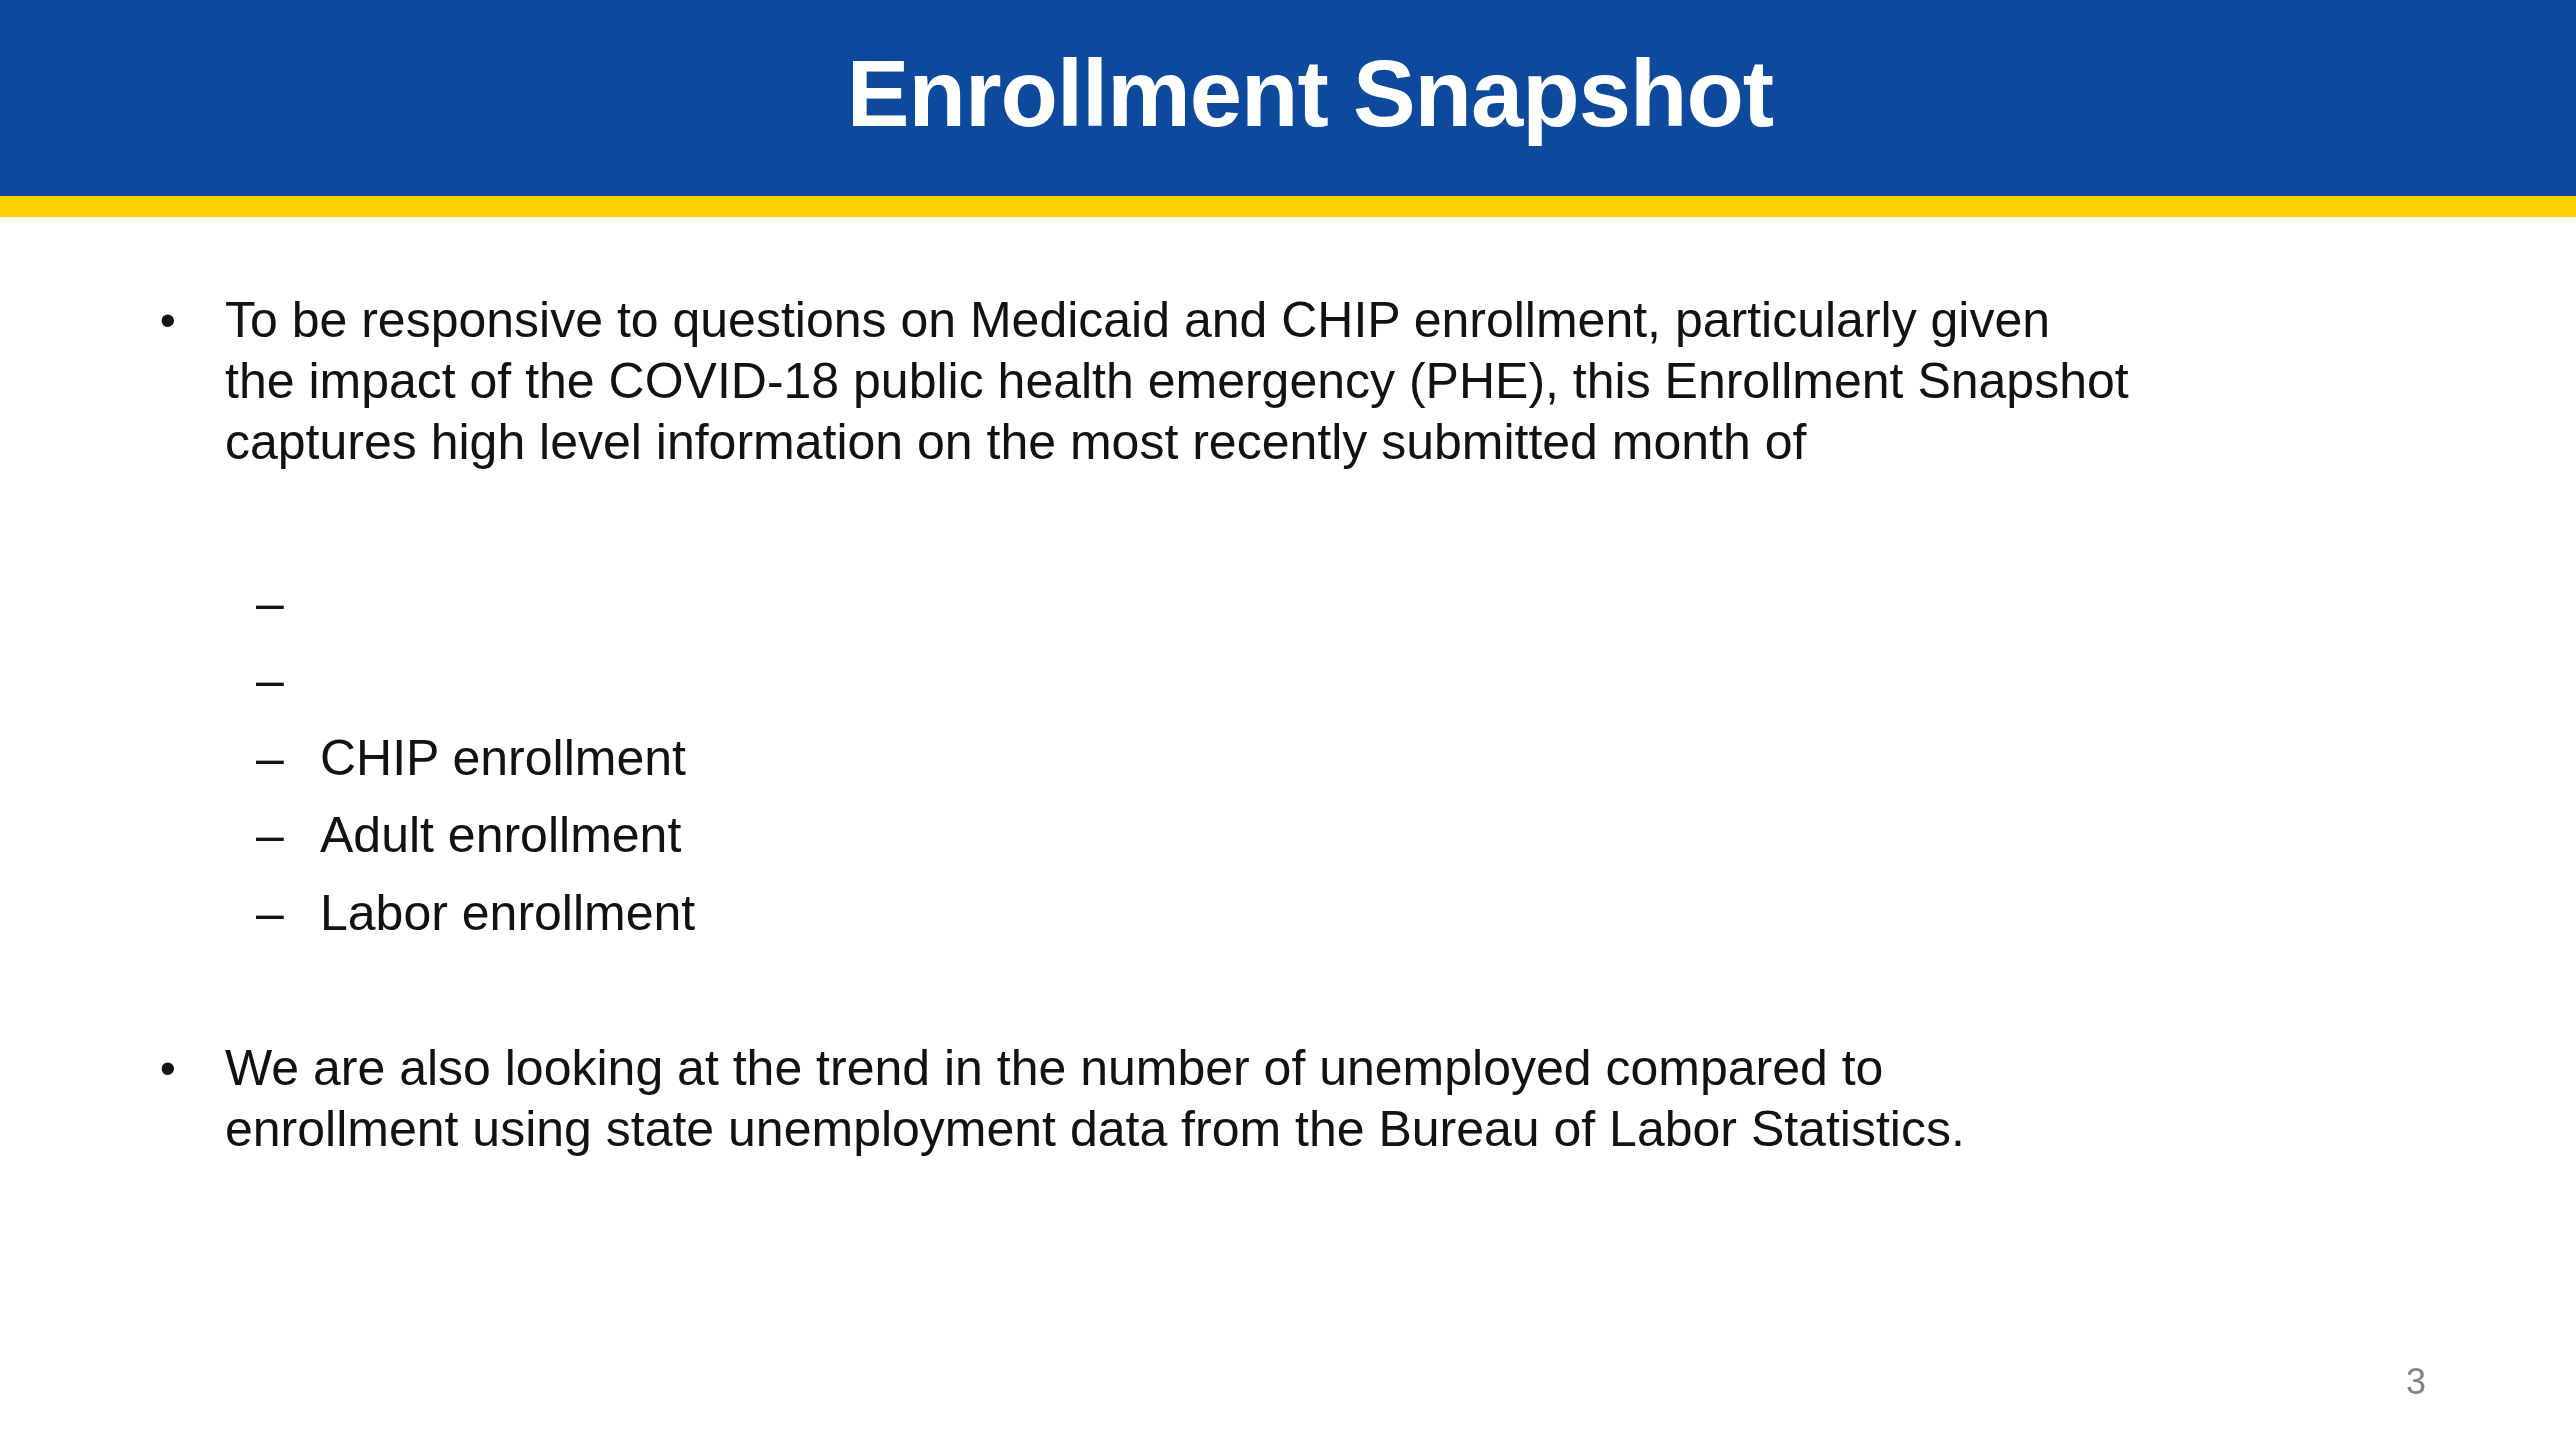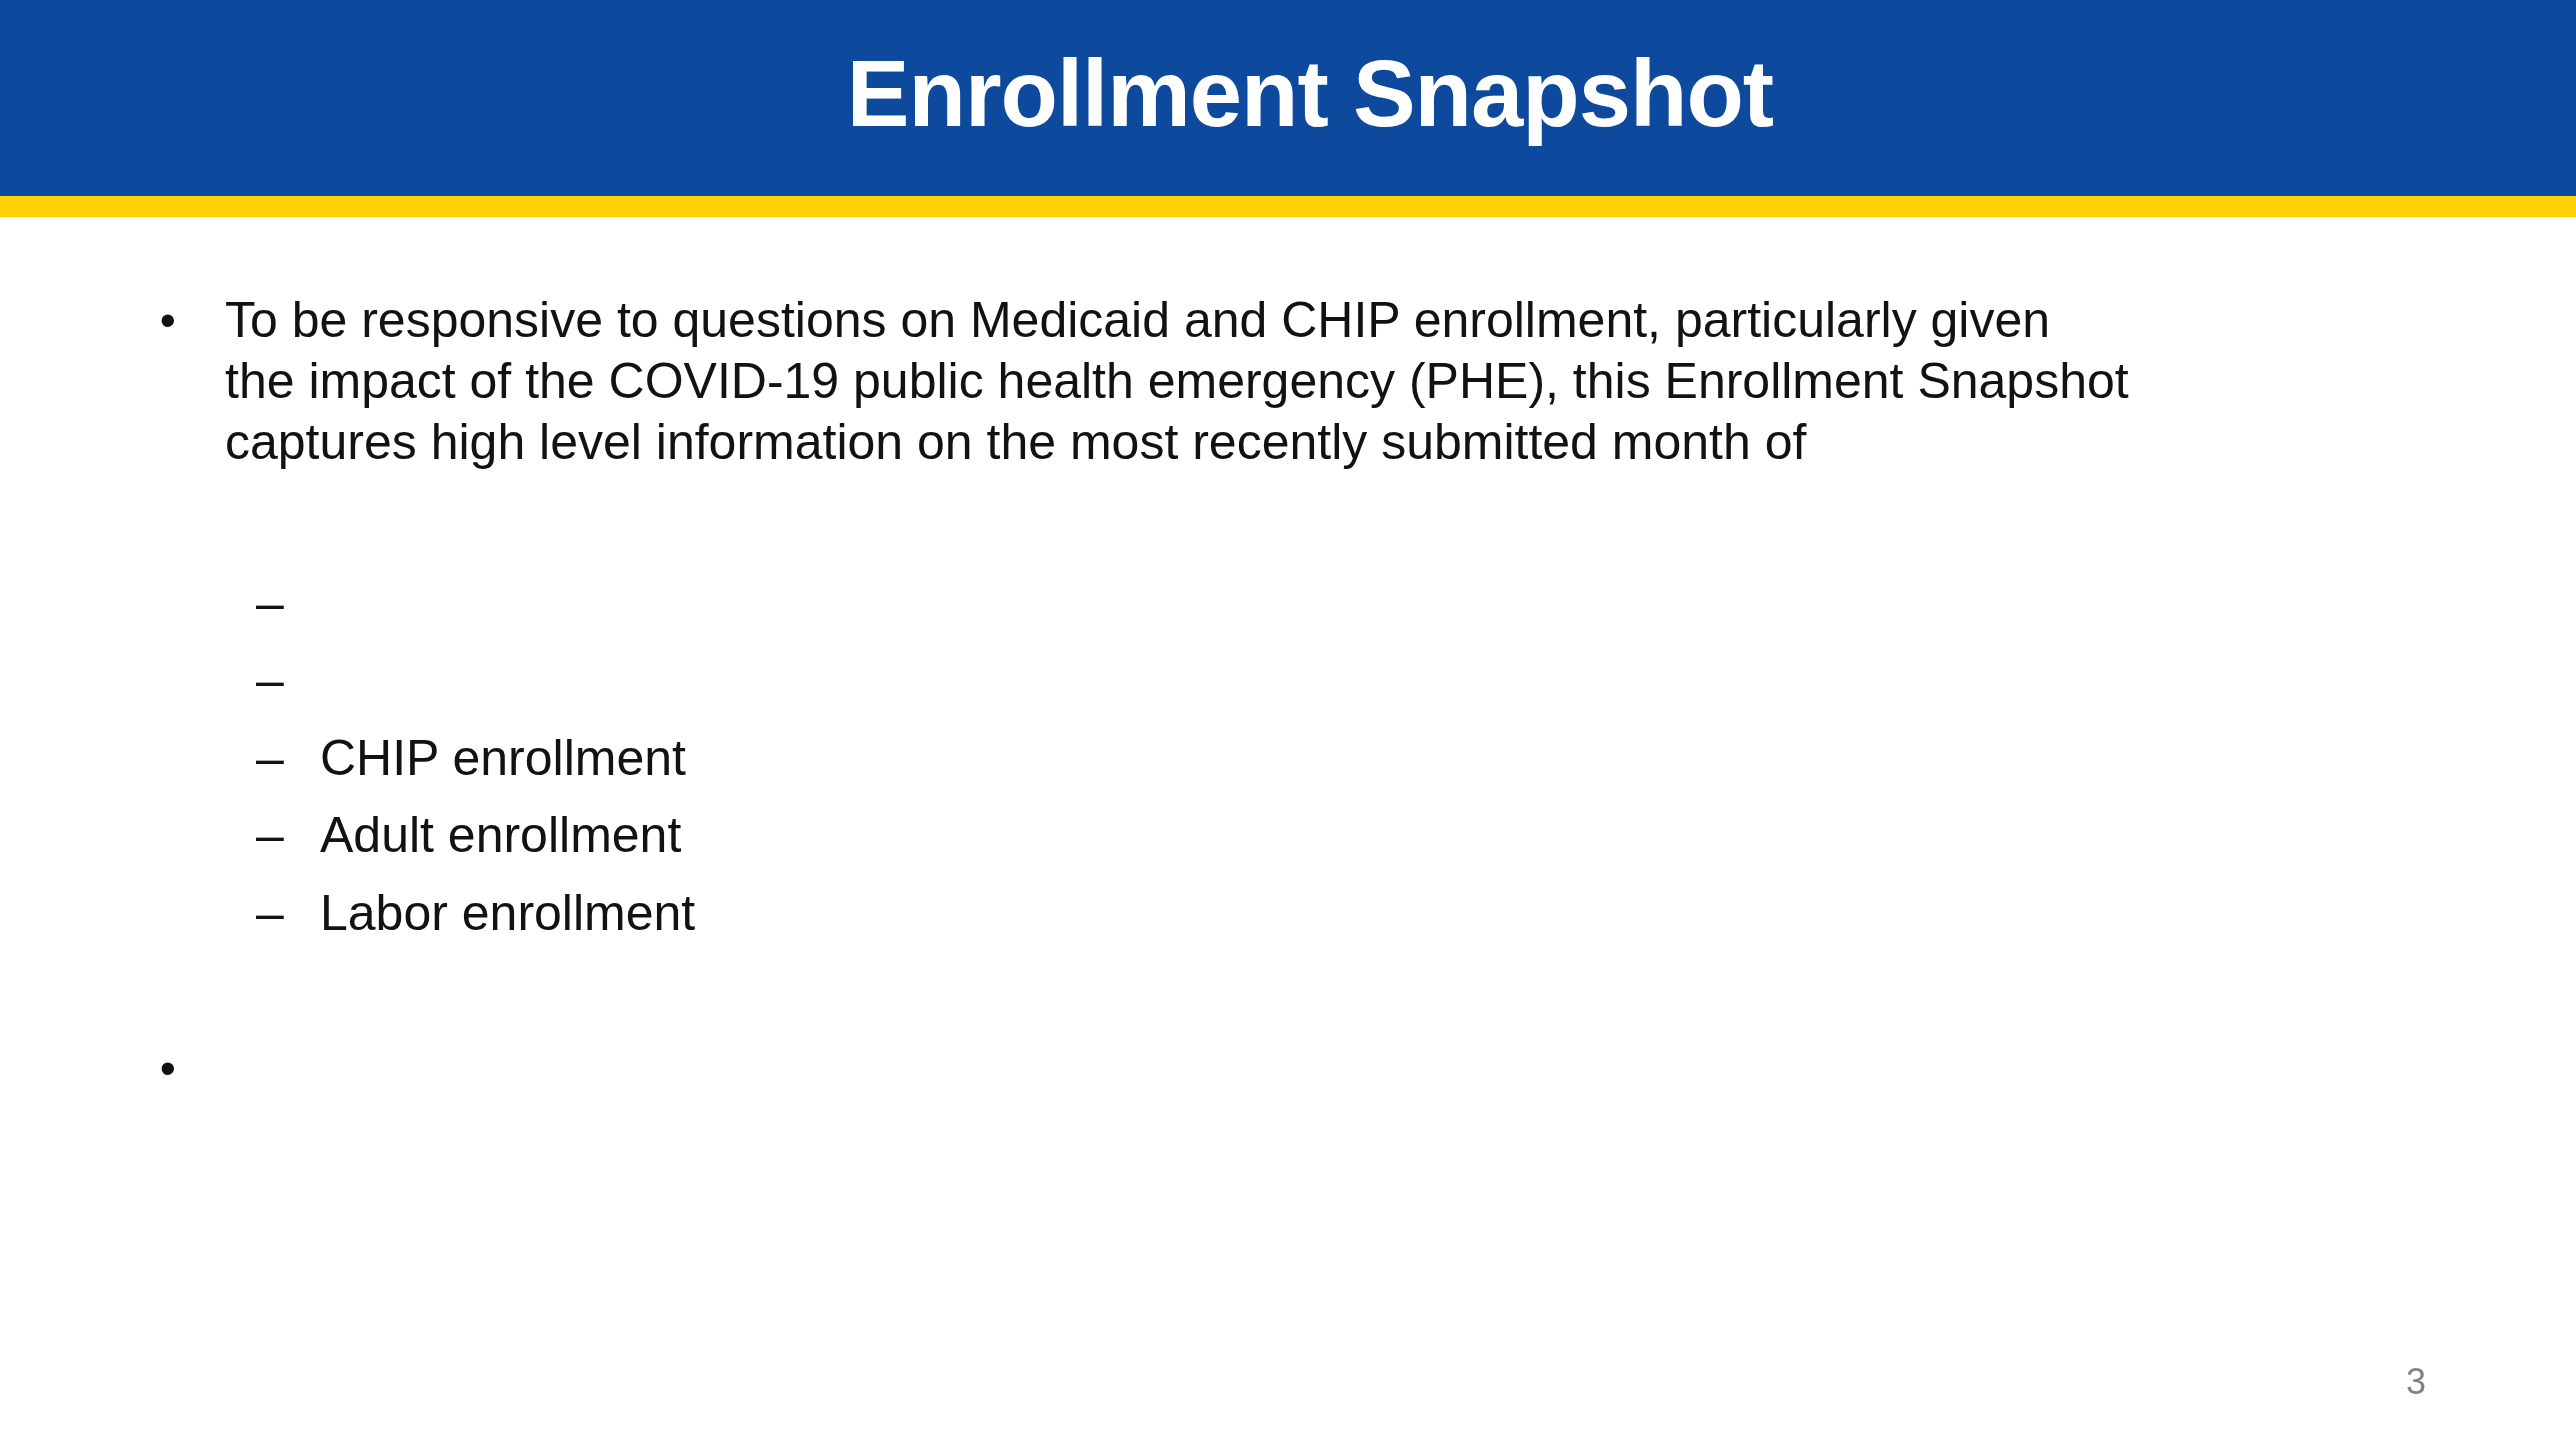"the impact of the COVID-19" div.line { text: COVID-19 -> COVID-18 }
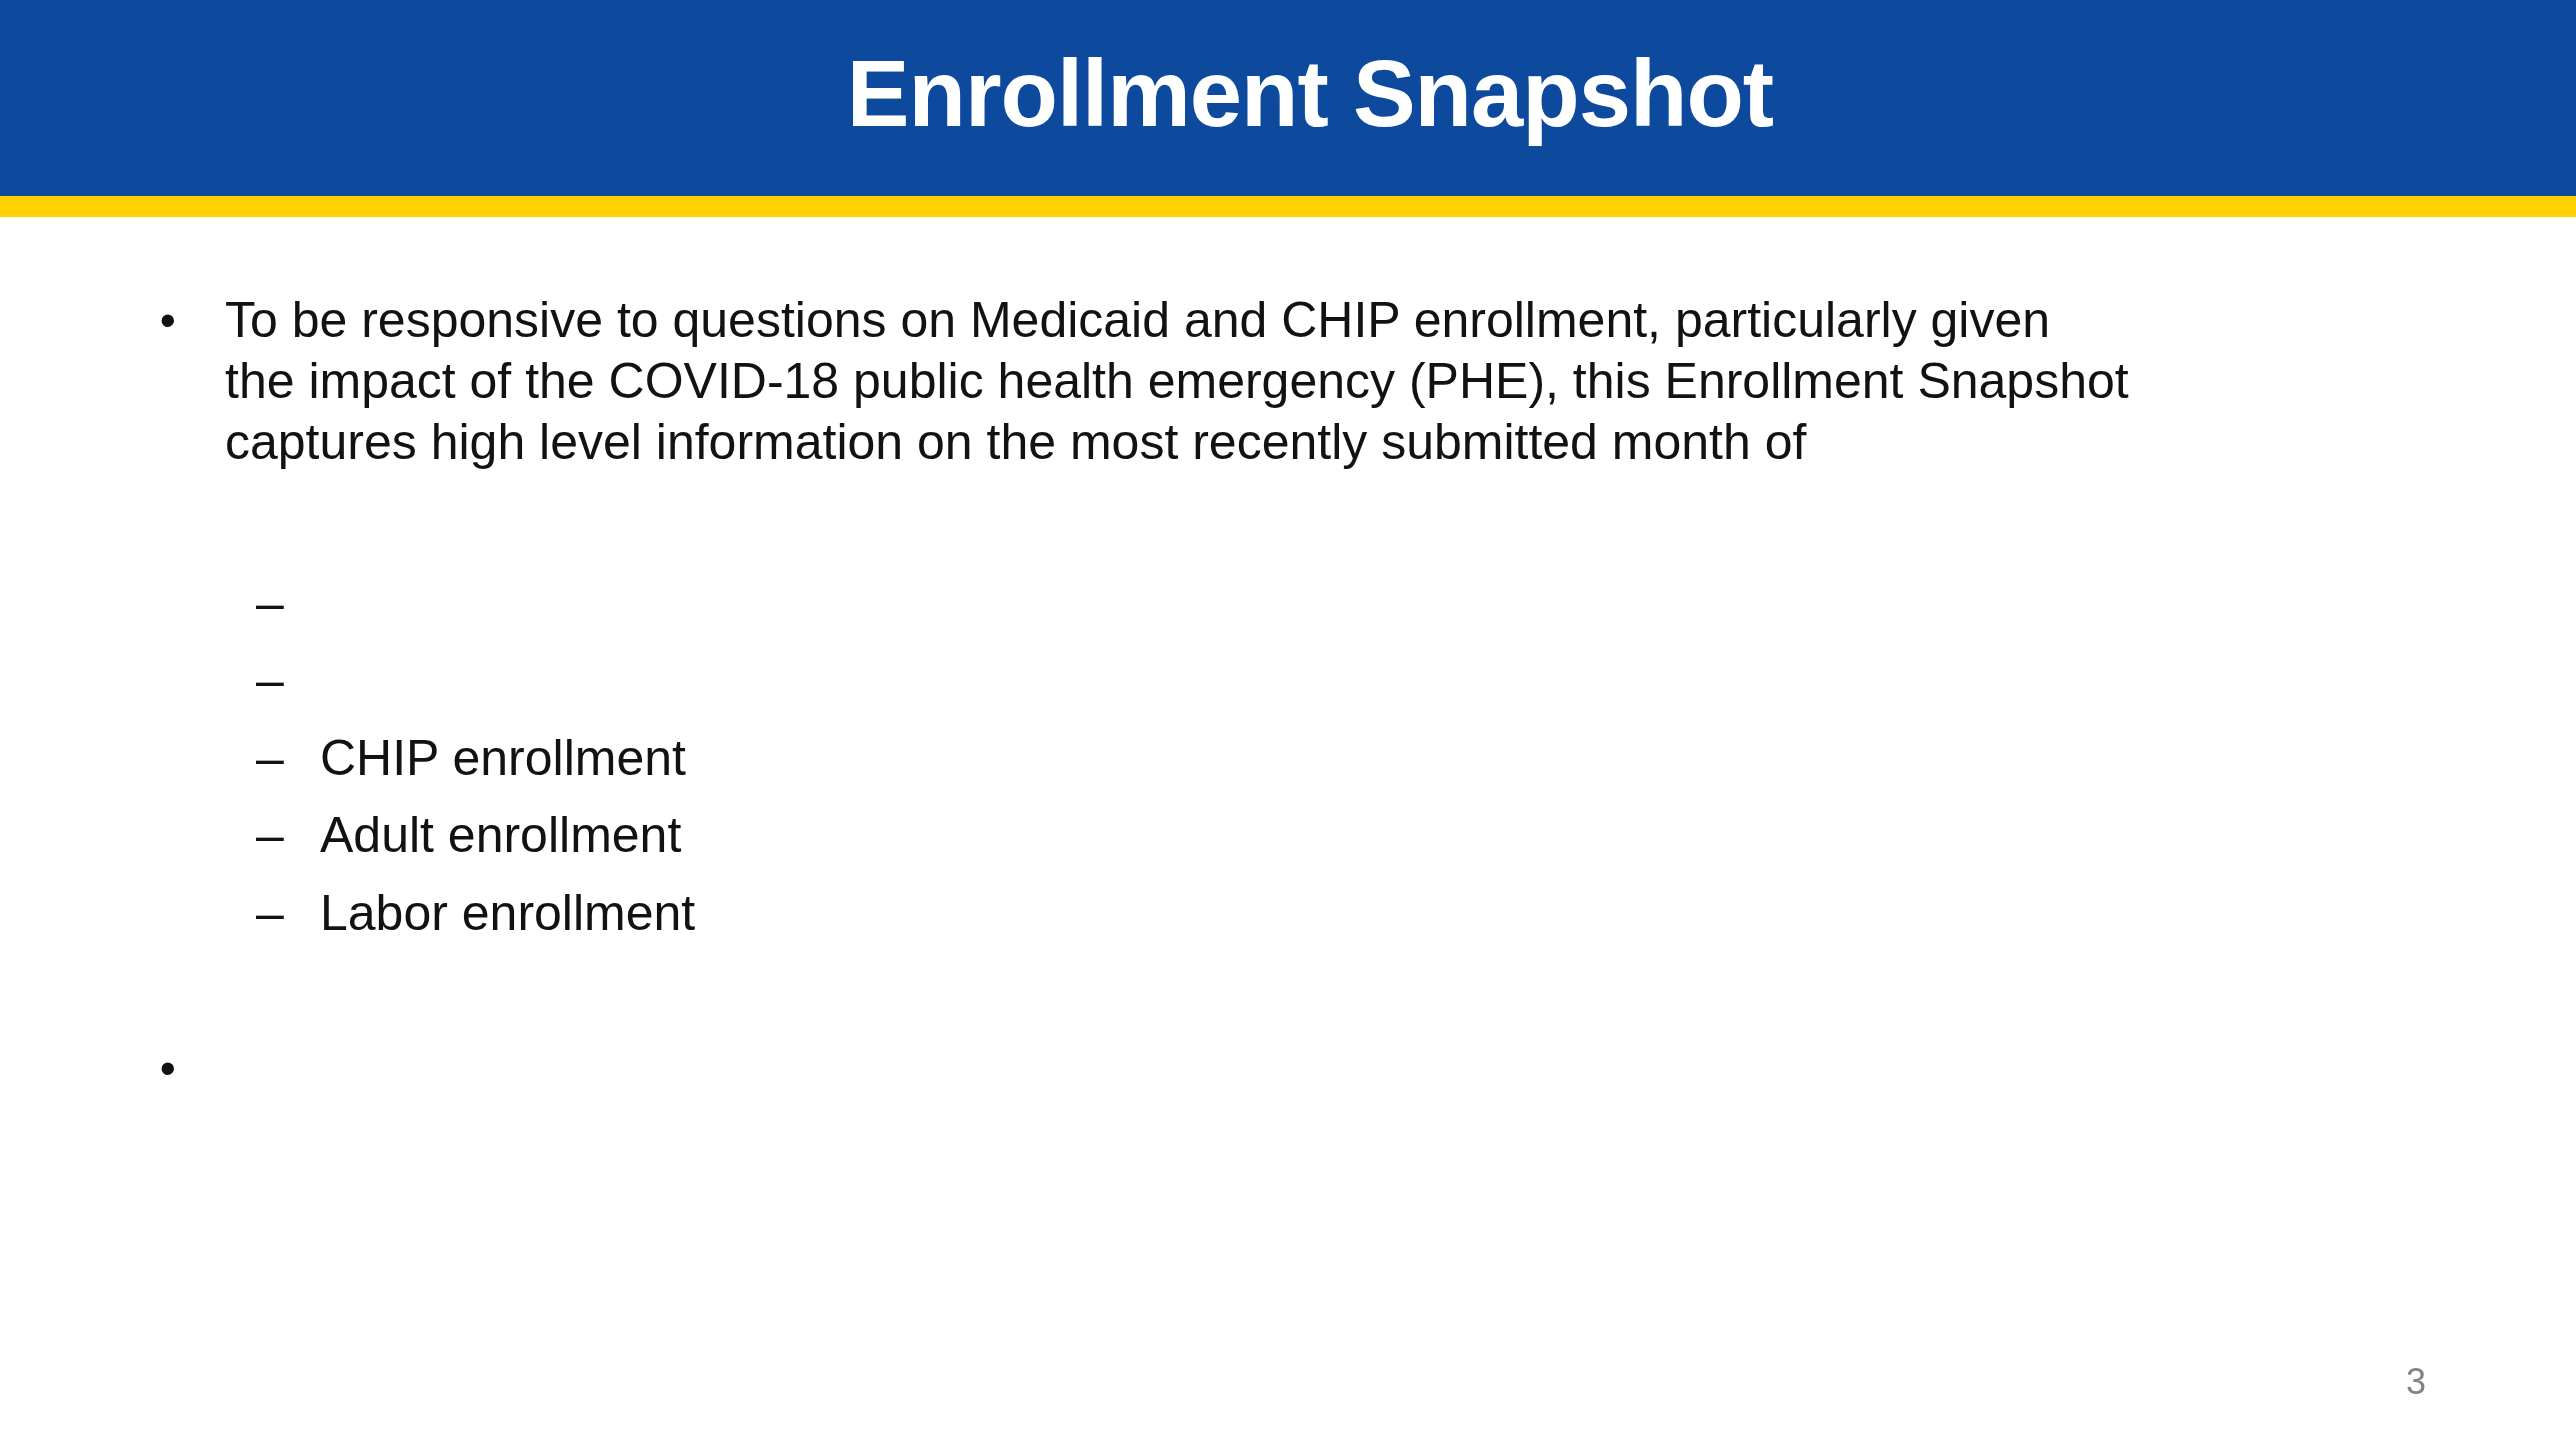"We are also looking at" div.bullet-lines { html: none -> <div> <div>We are also looking at the trend in the number of unemployed compared to</div> <div>enrollment using state unemployment data from the Bureau of Labor Statistics.</div> </div> }
